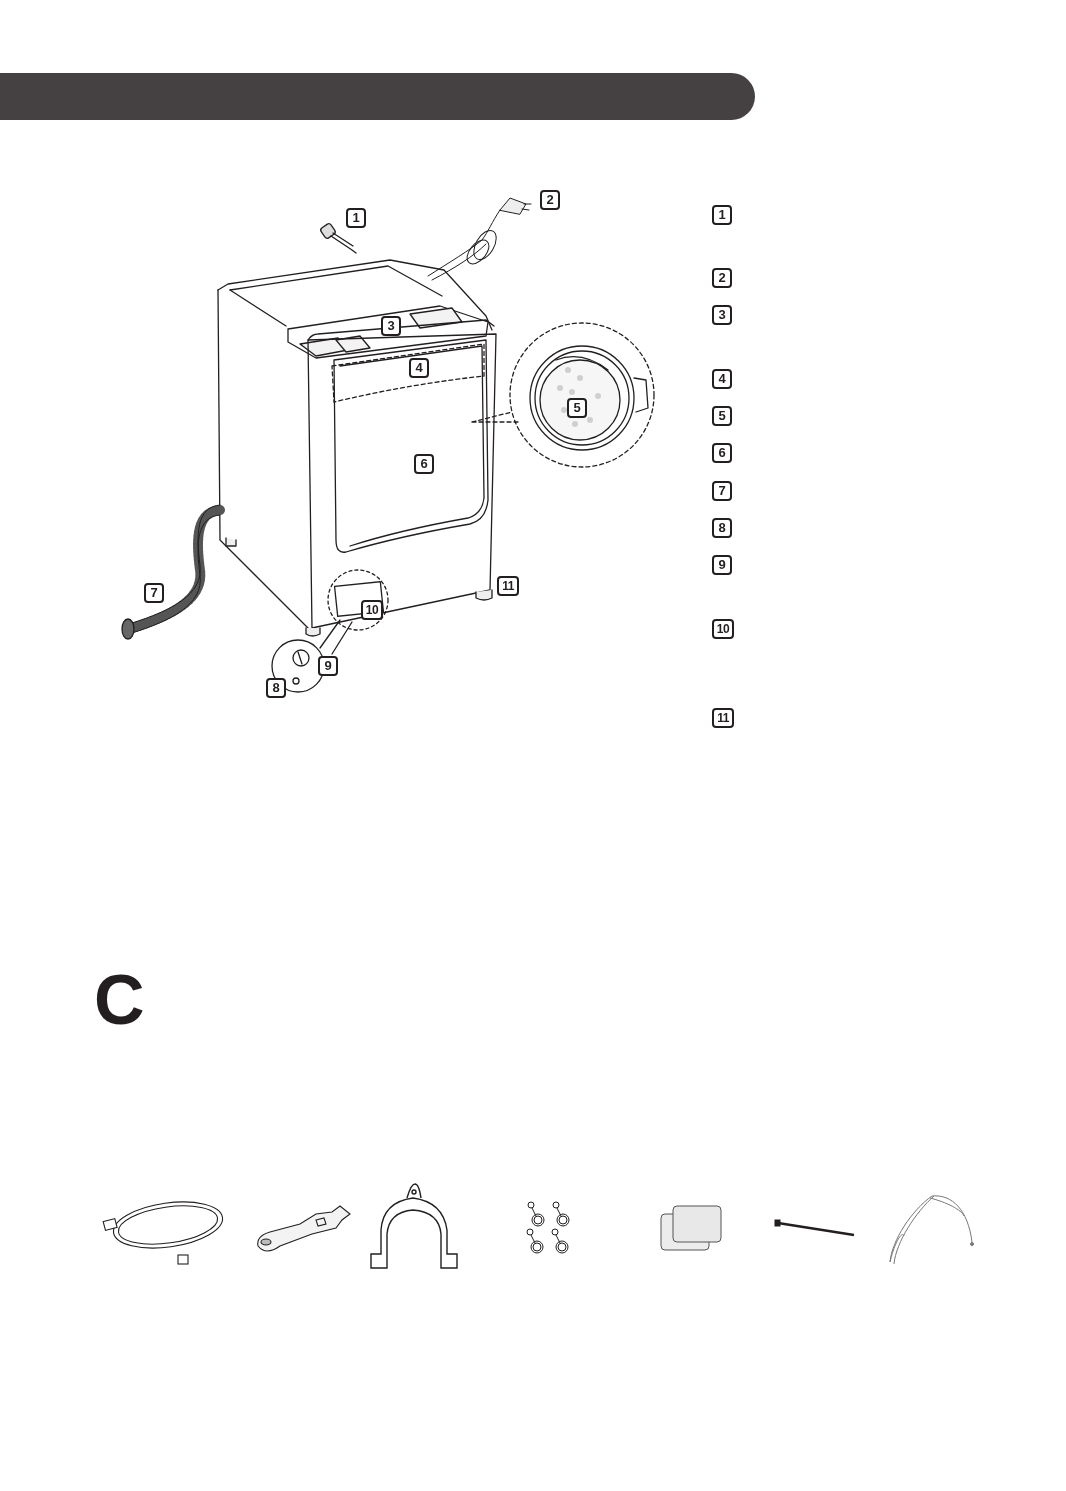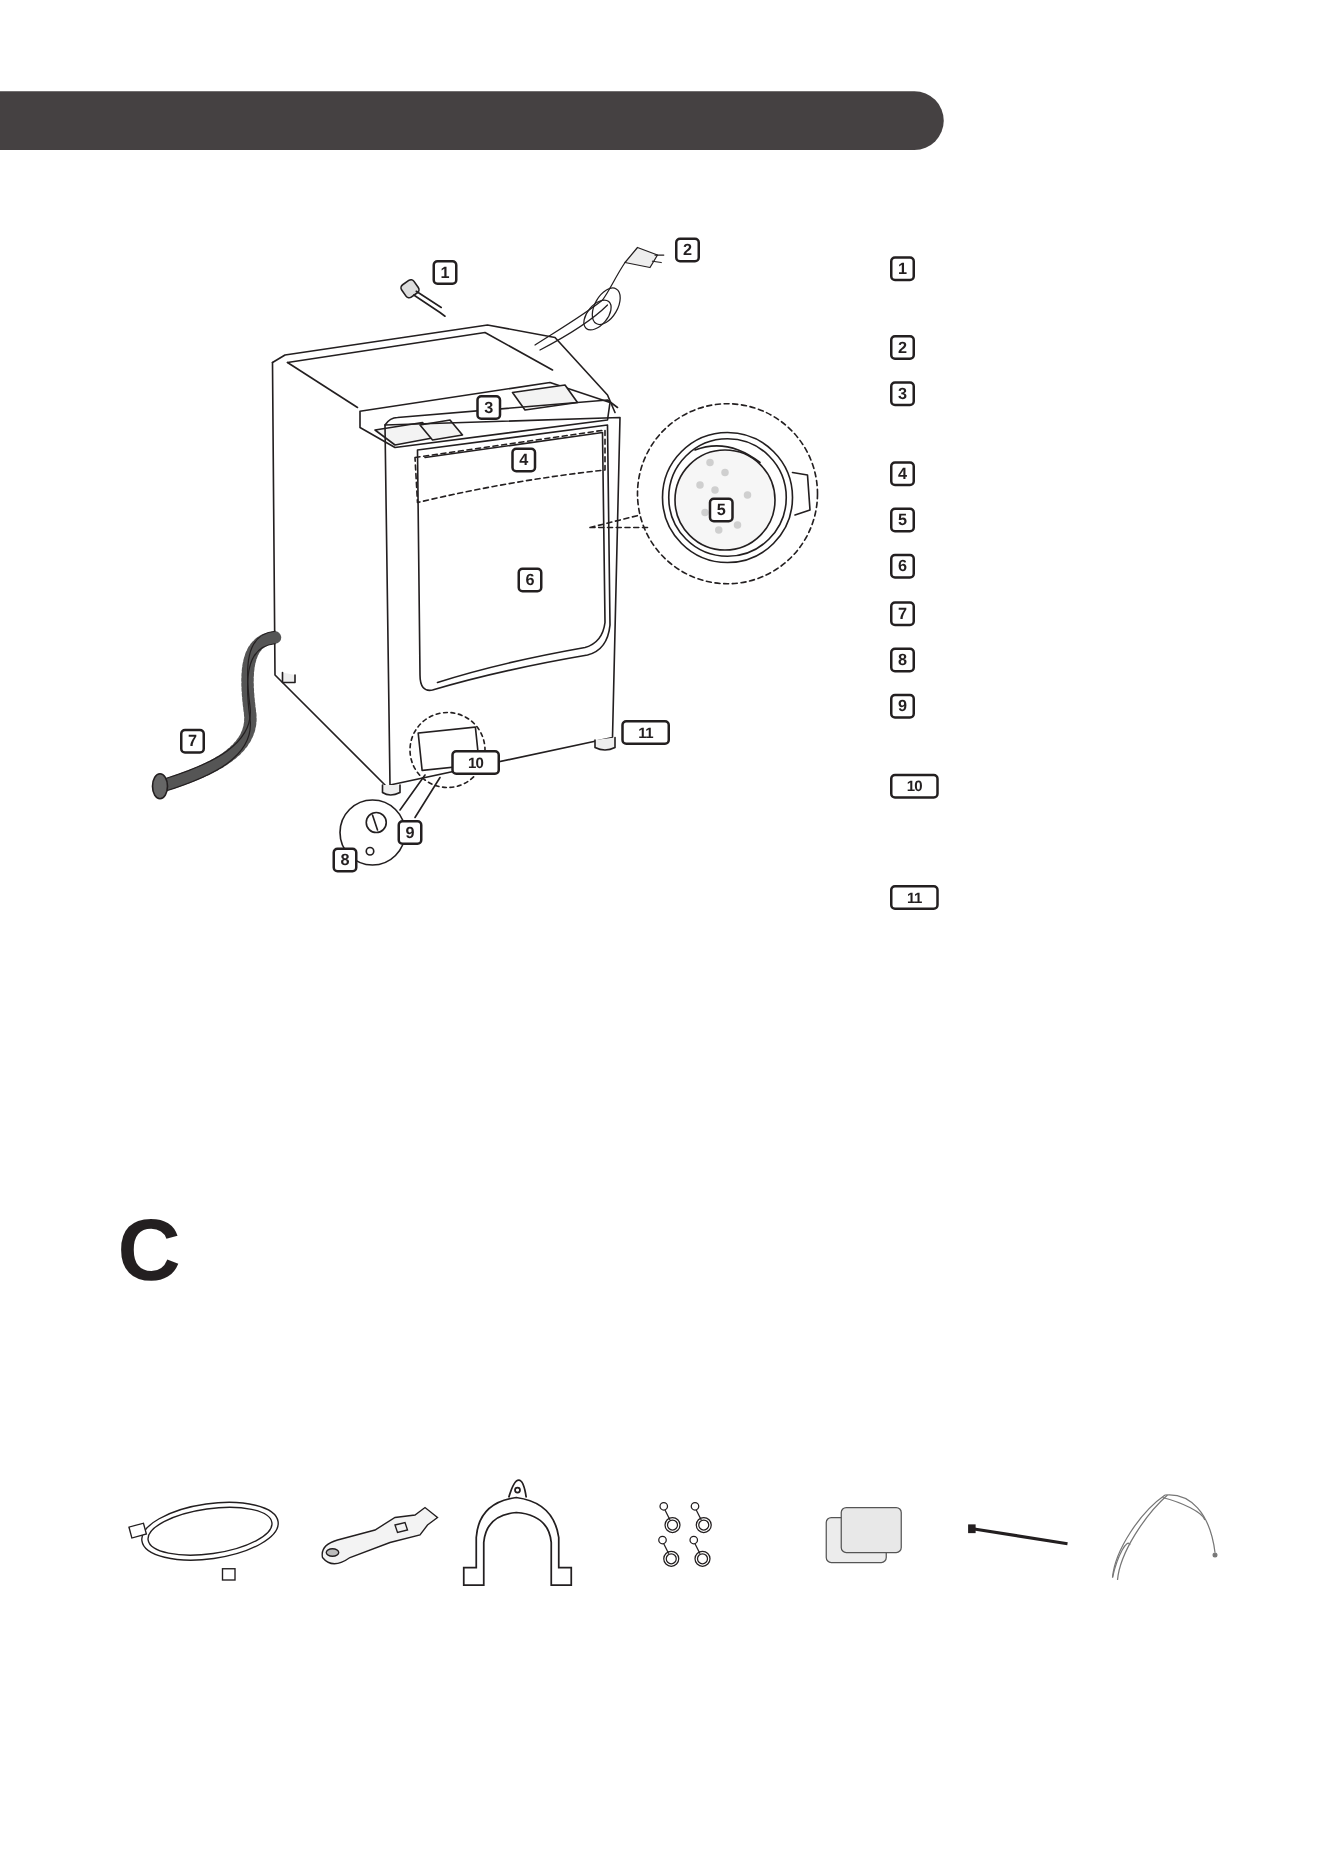"11" .callout.wide { width: 39px -> 22px }
